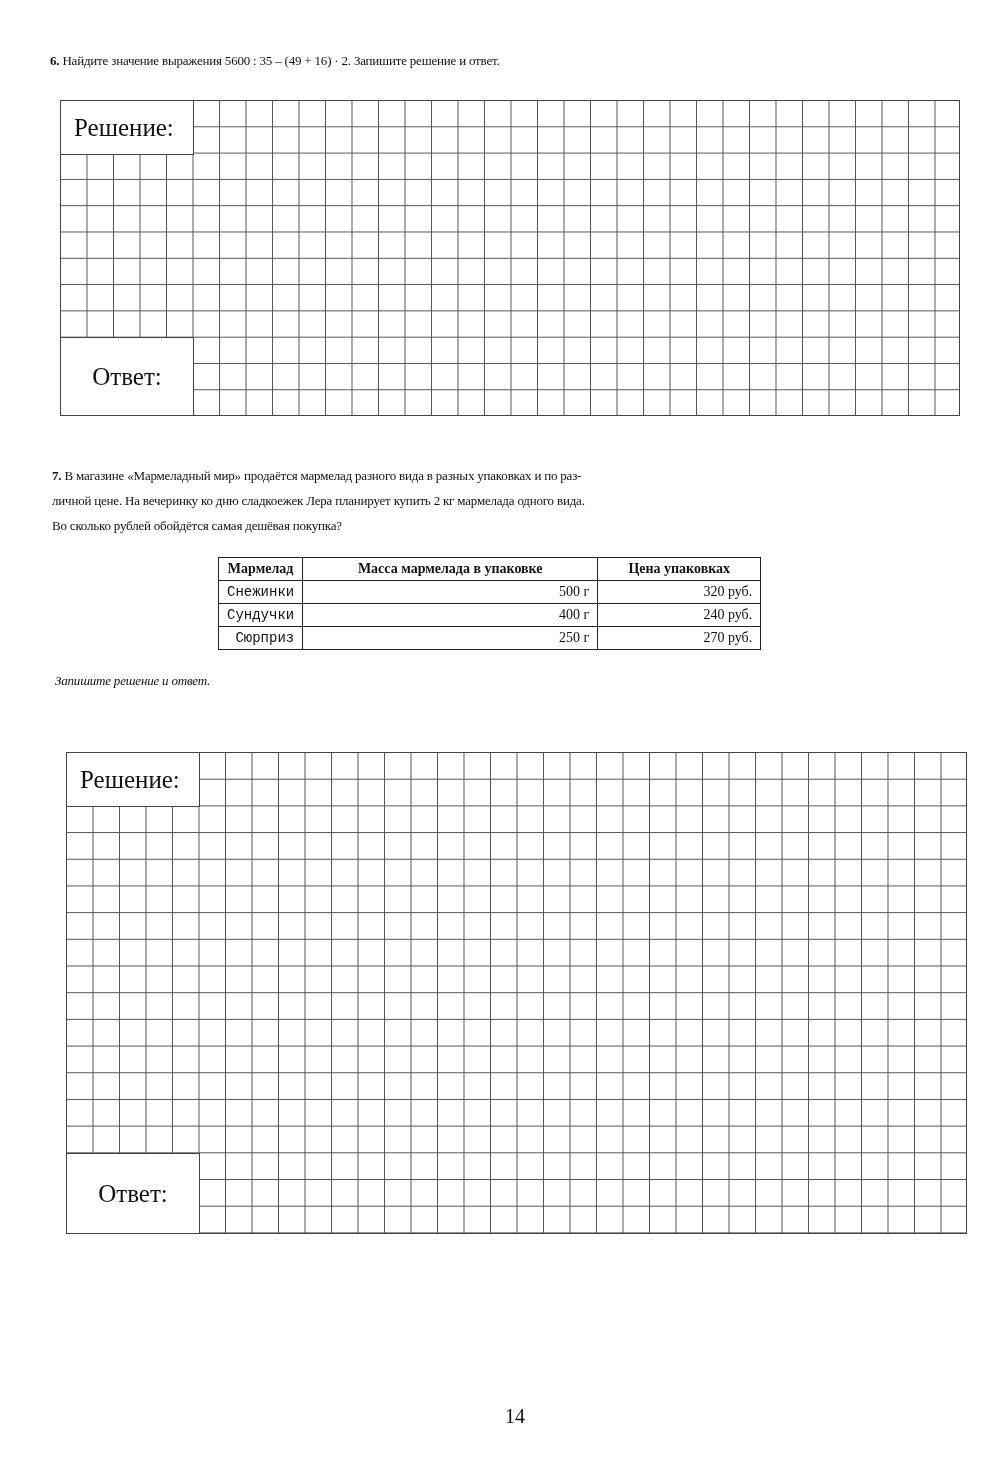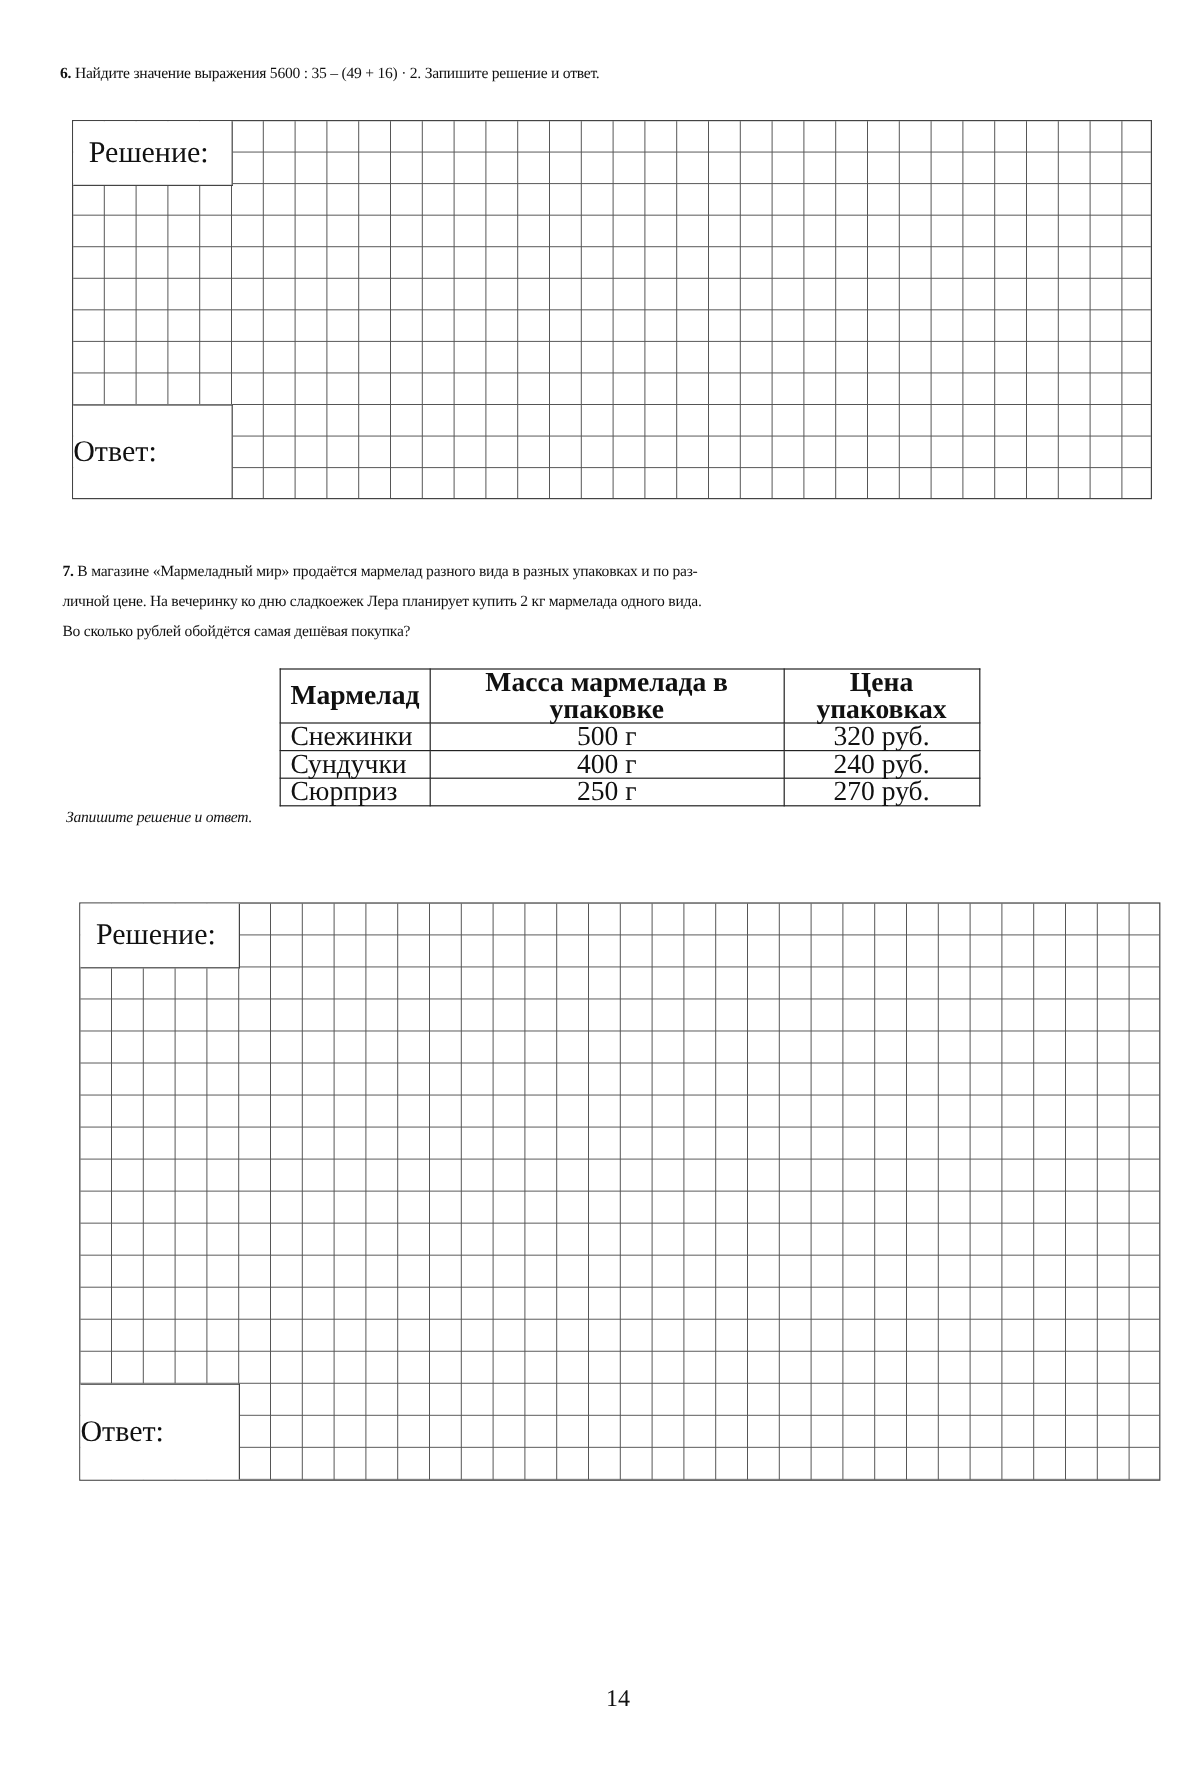"Ответ:" .lbl-bottom { justify-content: flex-start -> center }
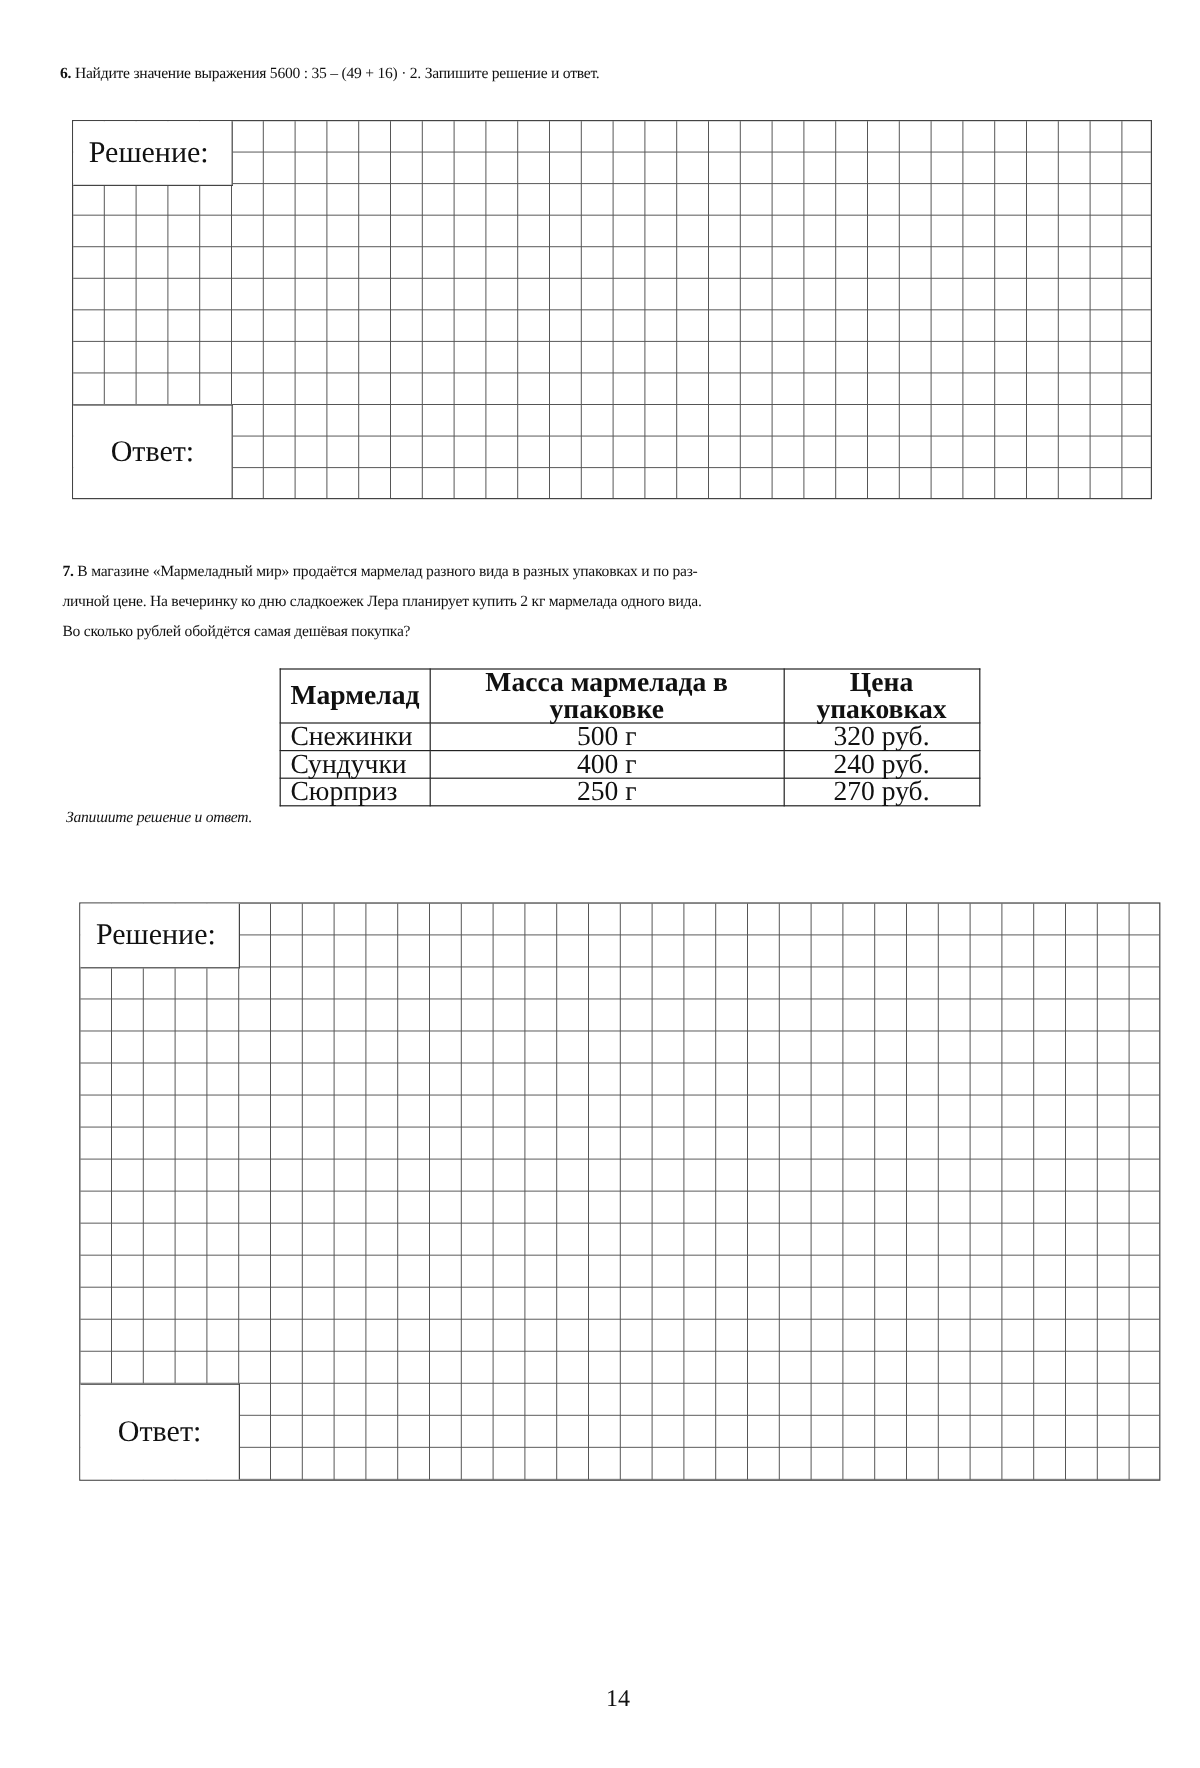"Мармелад" table.mtab { font-size: 23px -> 14px; margin-left: 15px -> none }
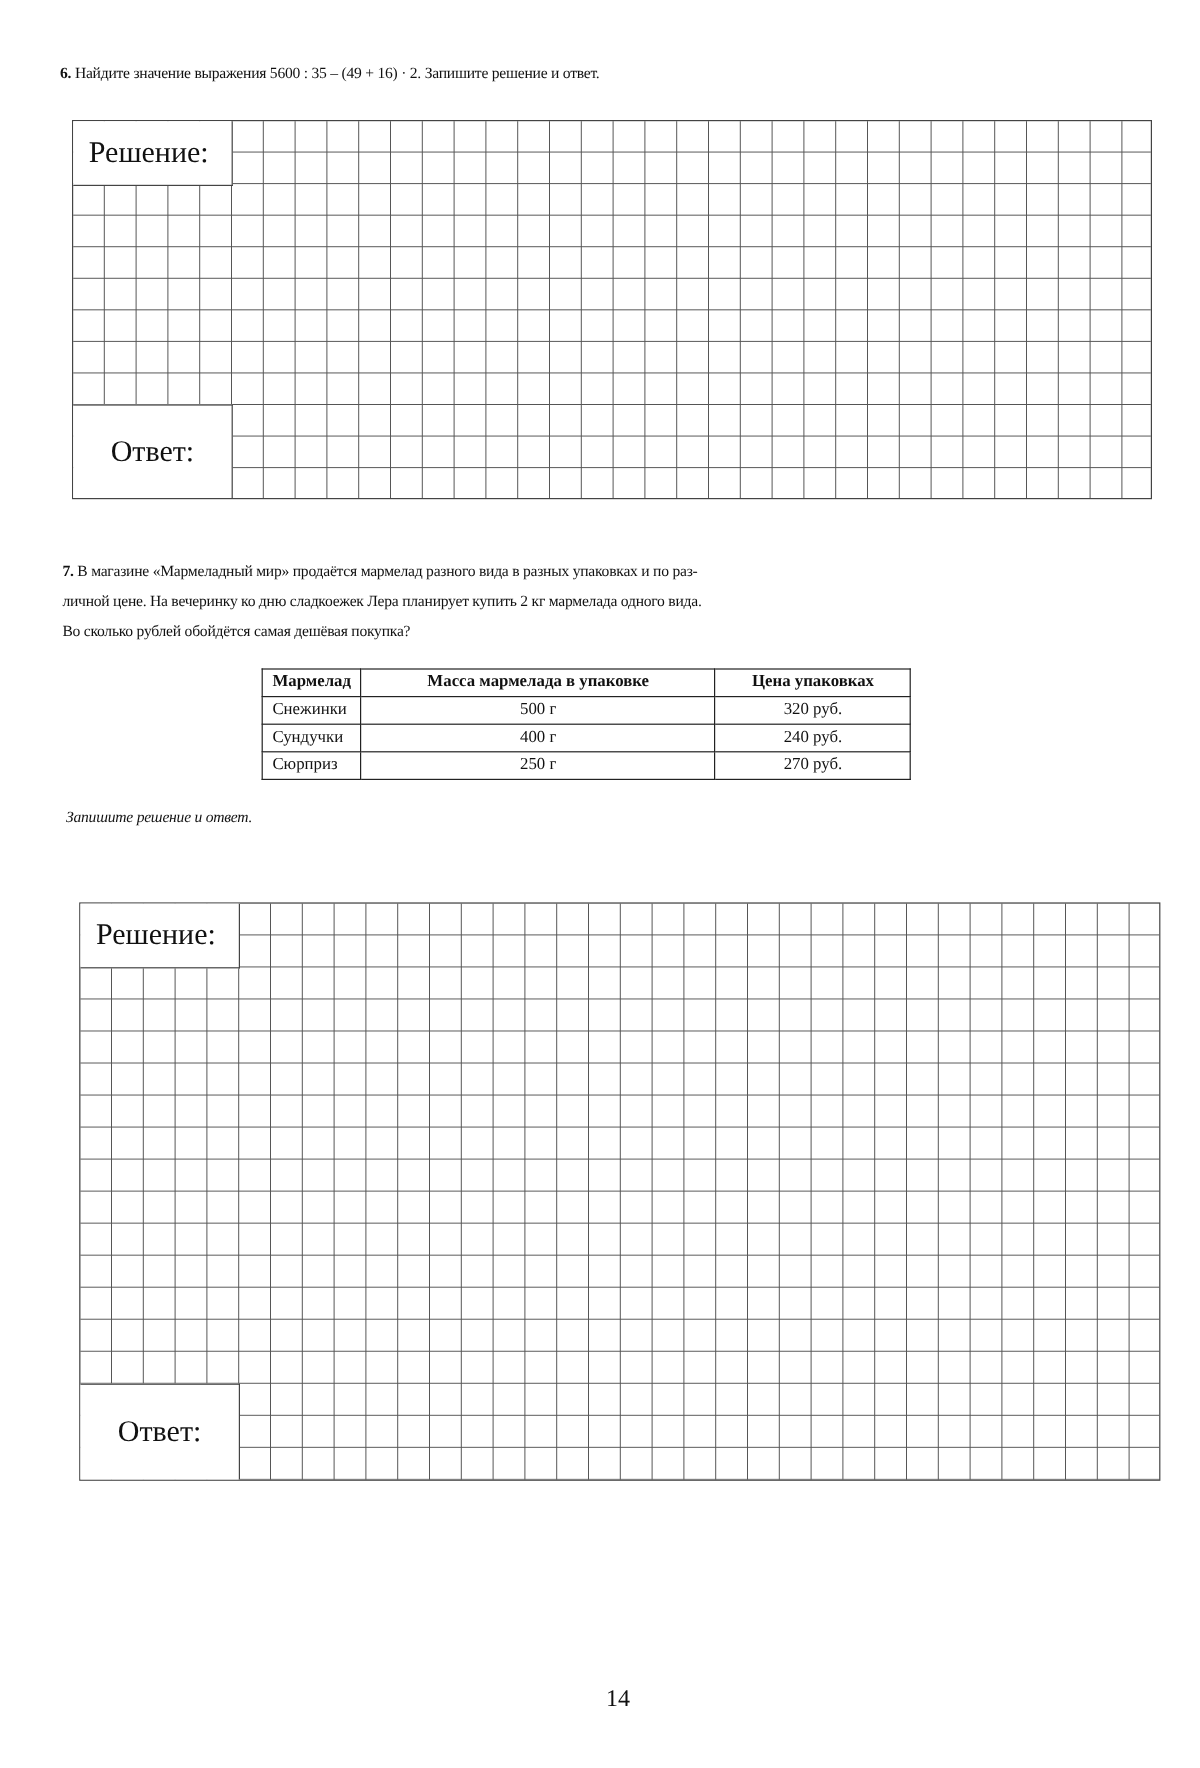"Снежинки" table.mtab td.l { font-family: none -> Liberation Mono, monospace; text-align: left -> right }
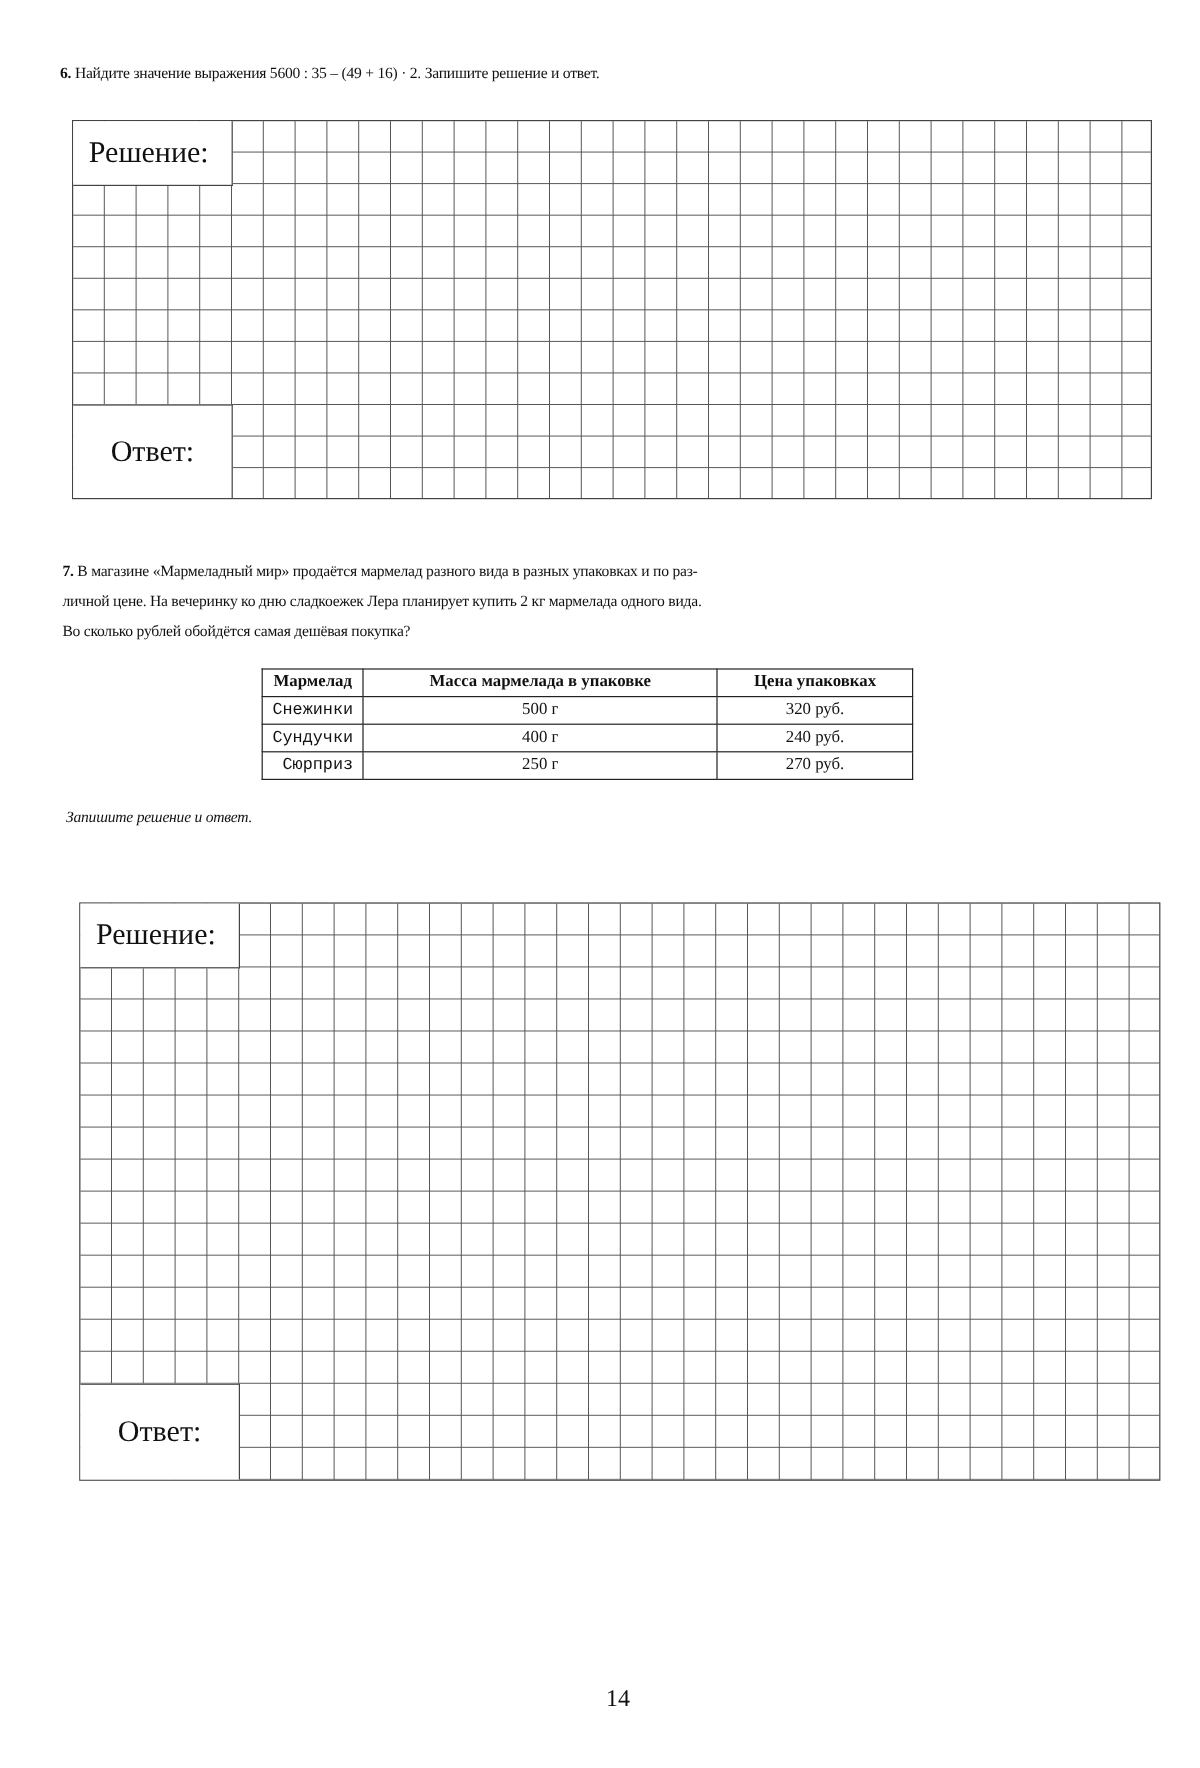"500 г" table.mtab td.c { text-align: center -> right }
